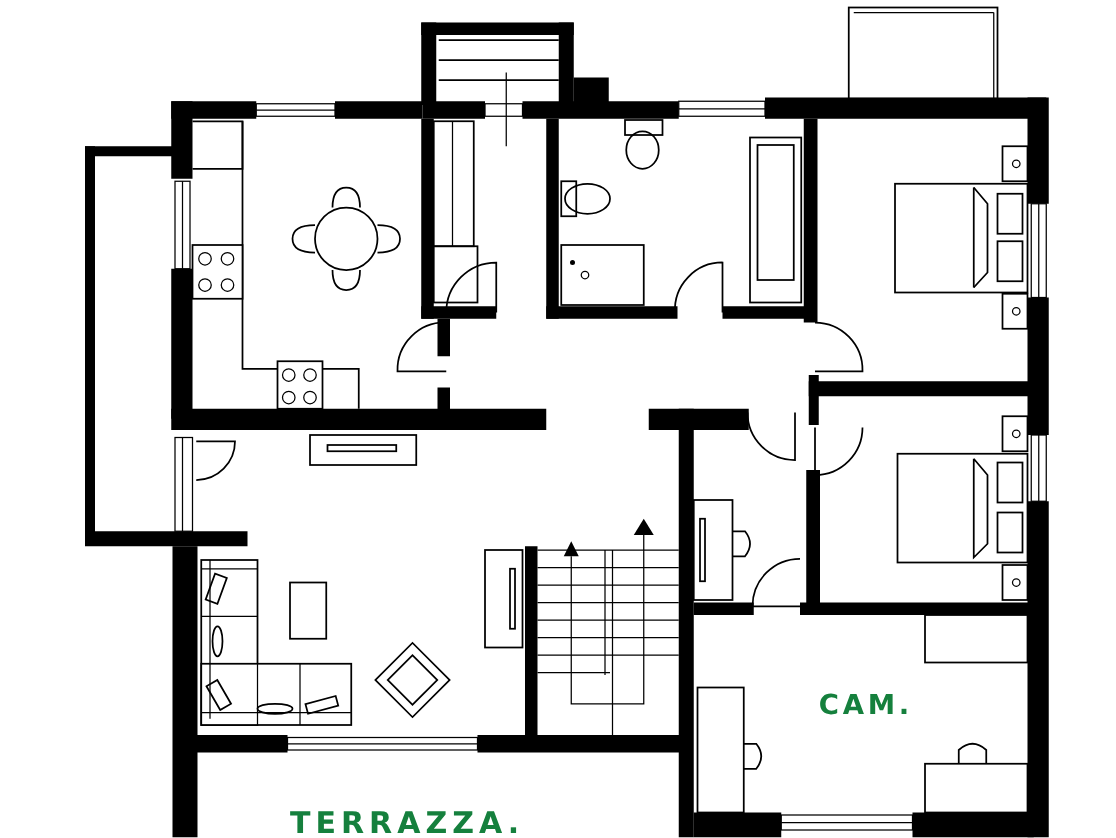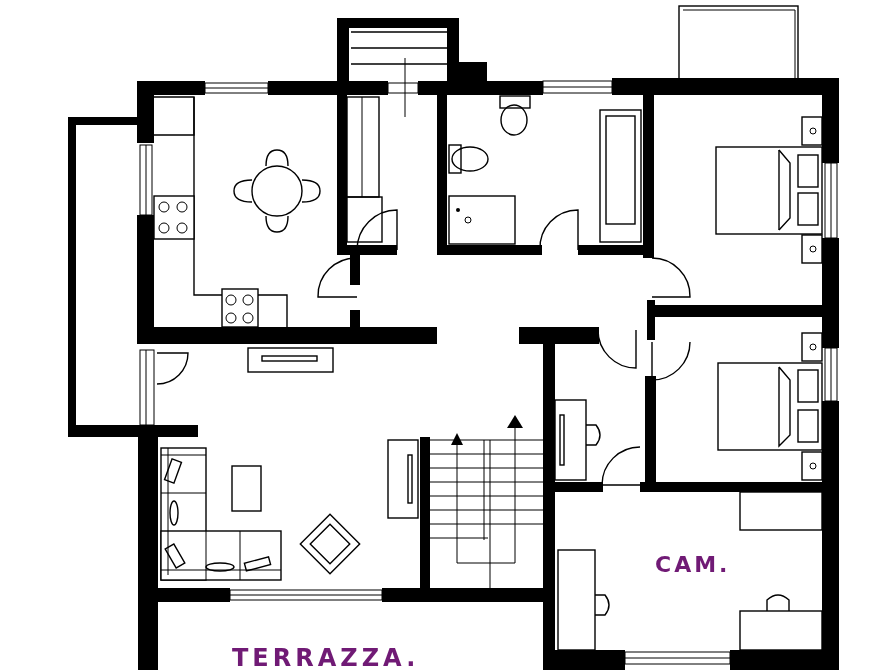"CAM." .label { color: #701a75 -> #15803d }
